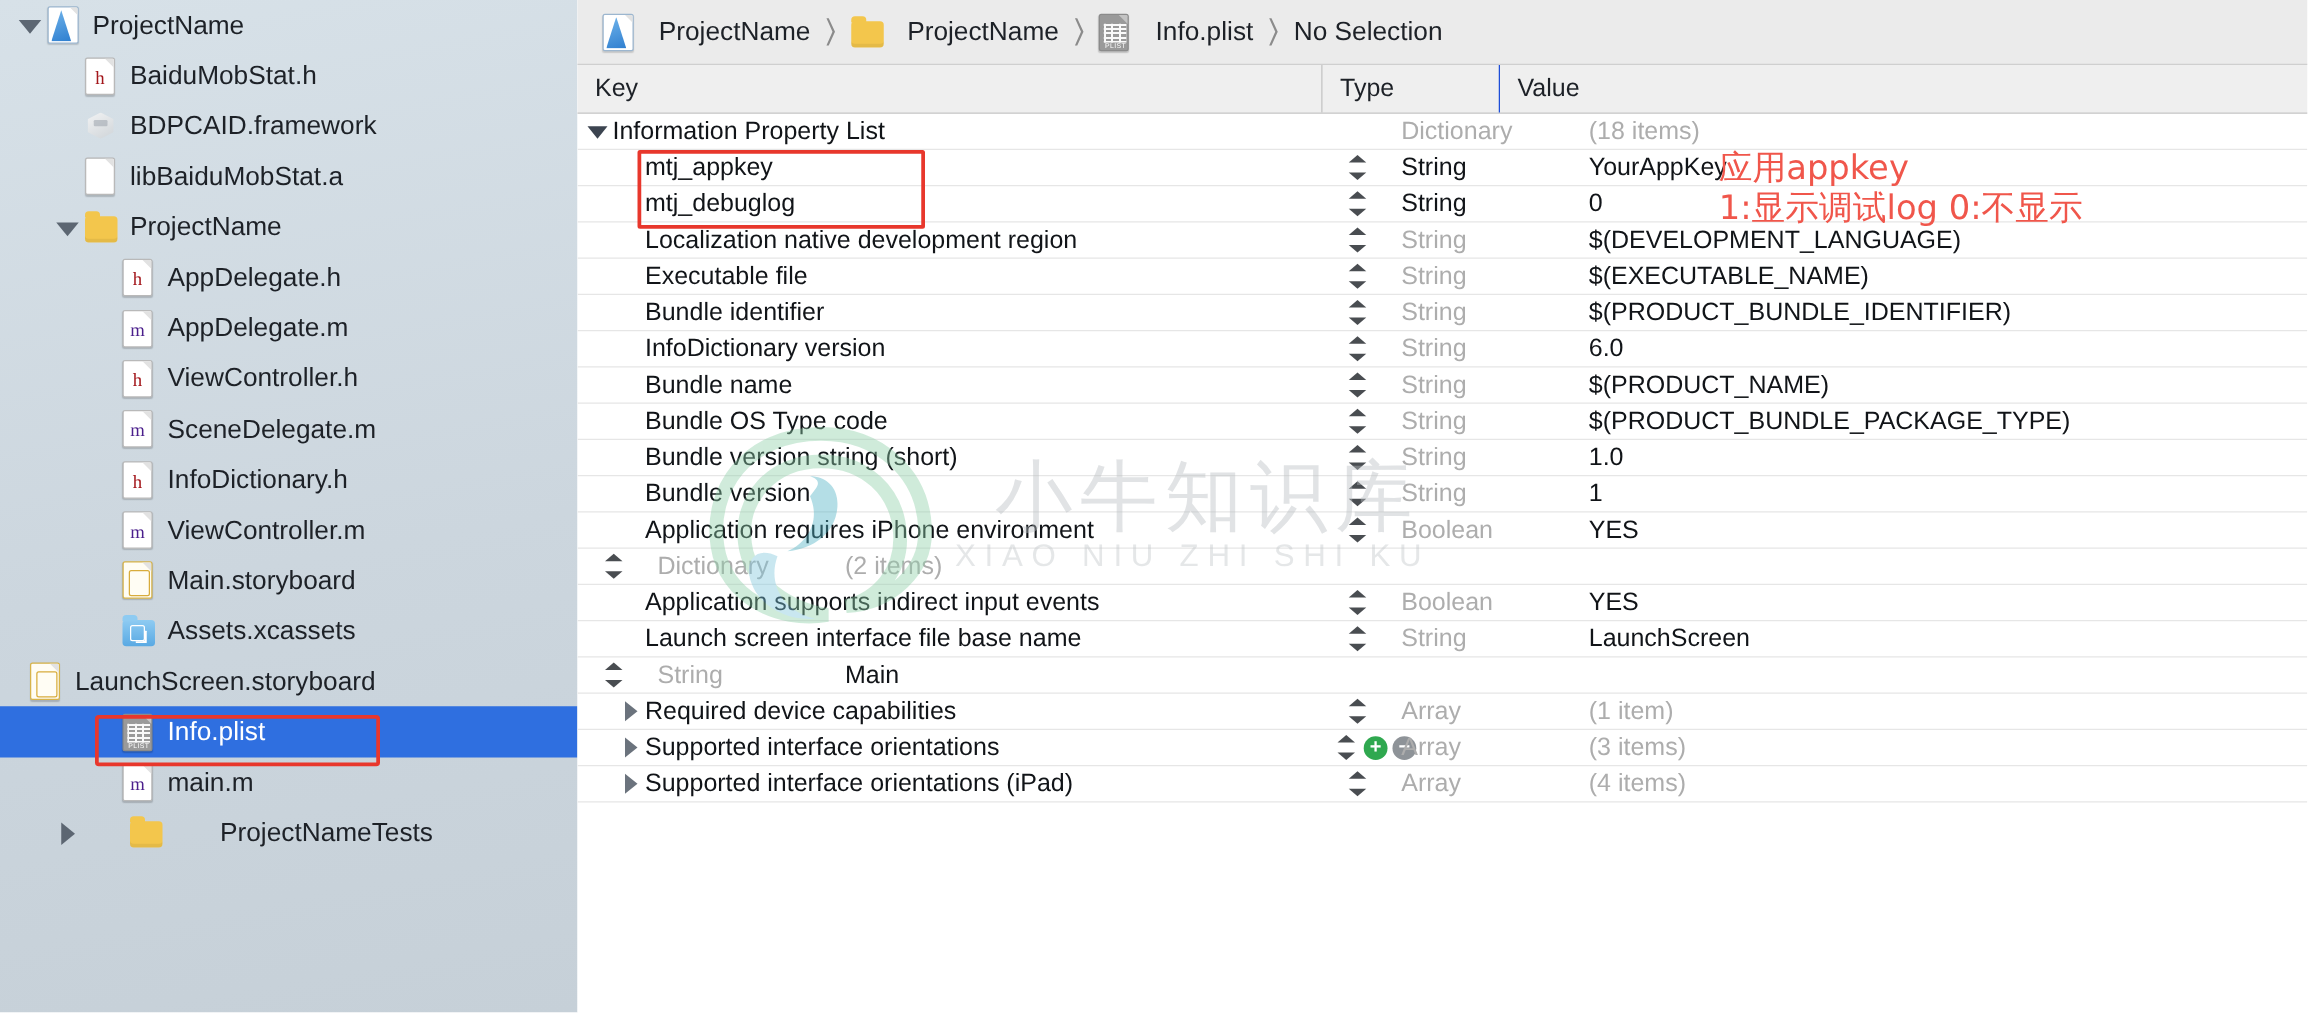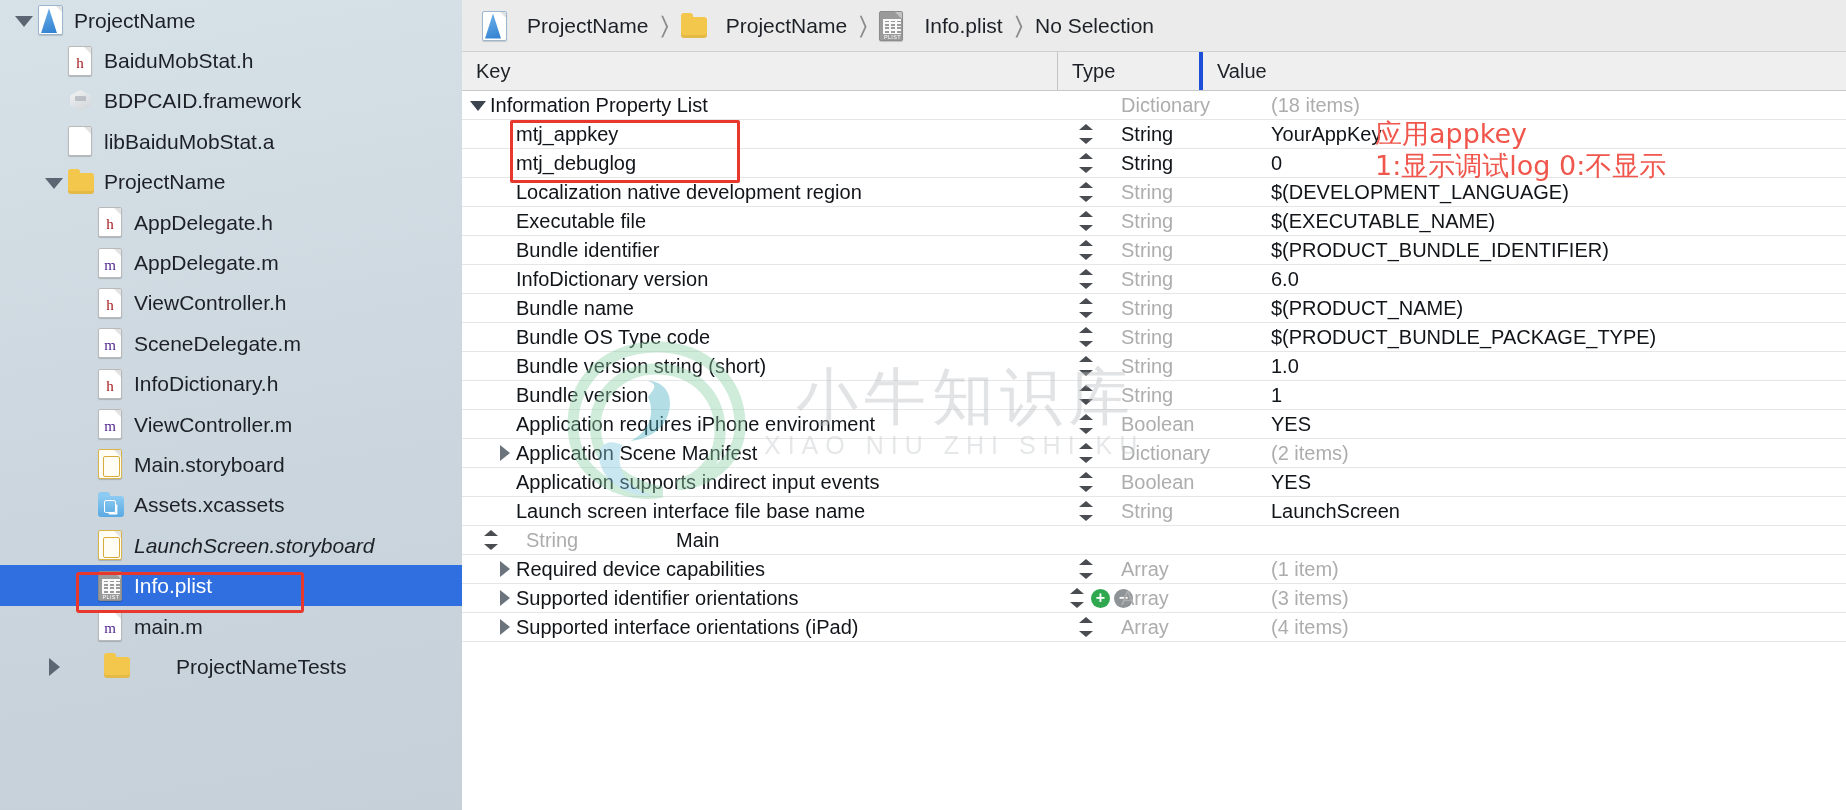"Value" .th.value { border-left: 4px solid #1d4ed8 -> 1px solid #1d4ed8 }
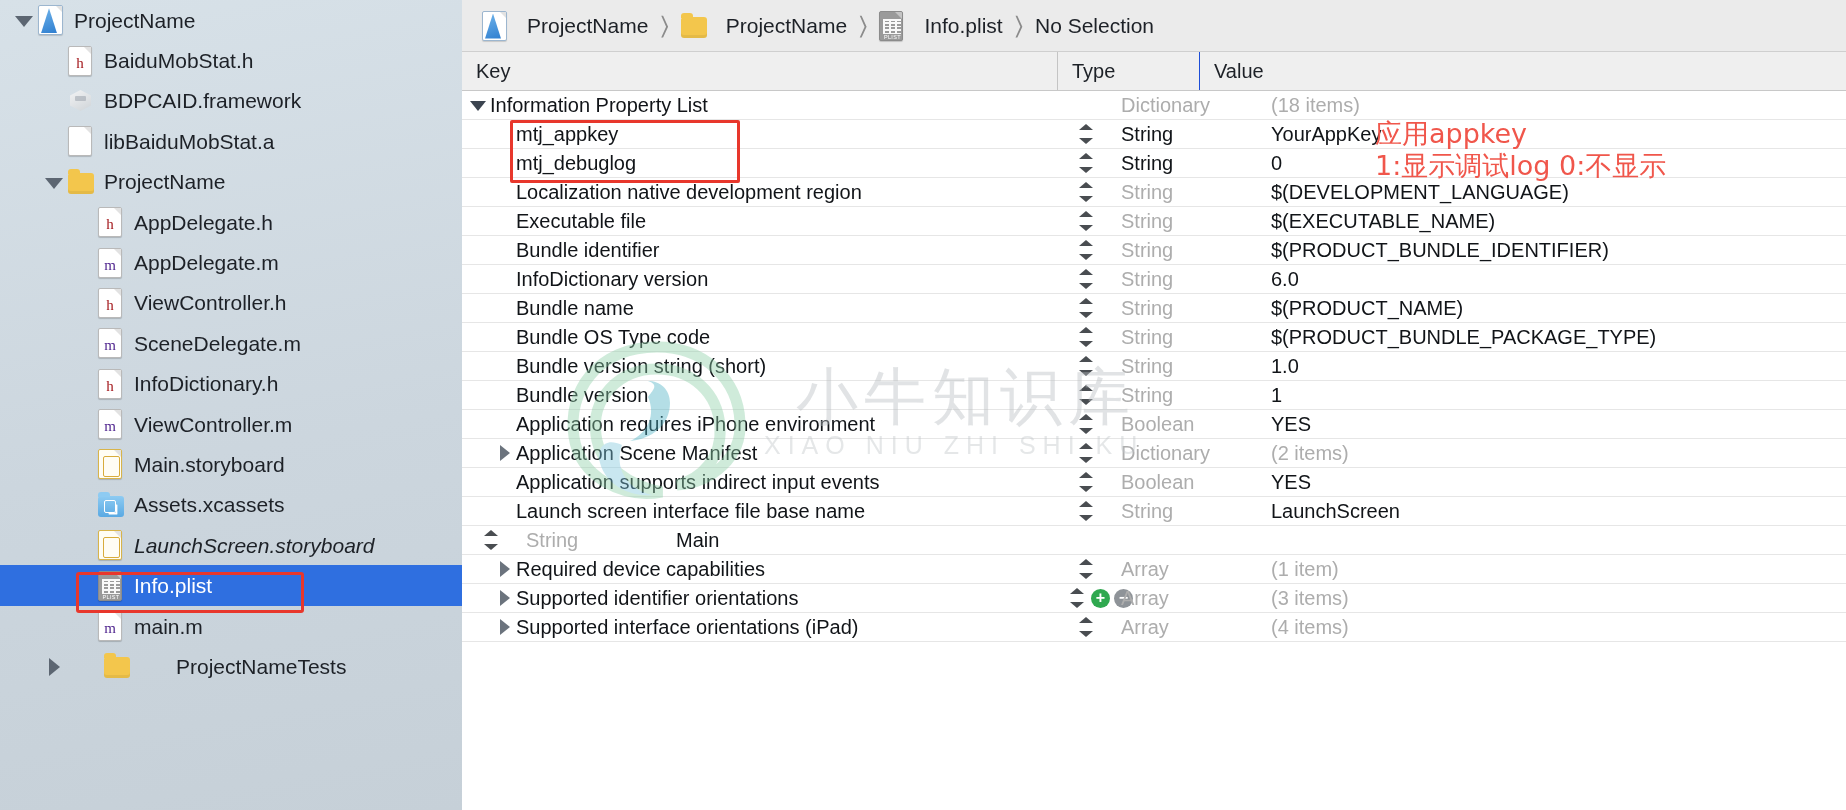"Application Scene Manifest" div.c-key { html: <div> <span></span> <span>Application Scene Manifest</span> </div> -> none }
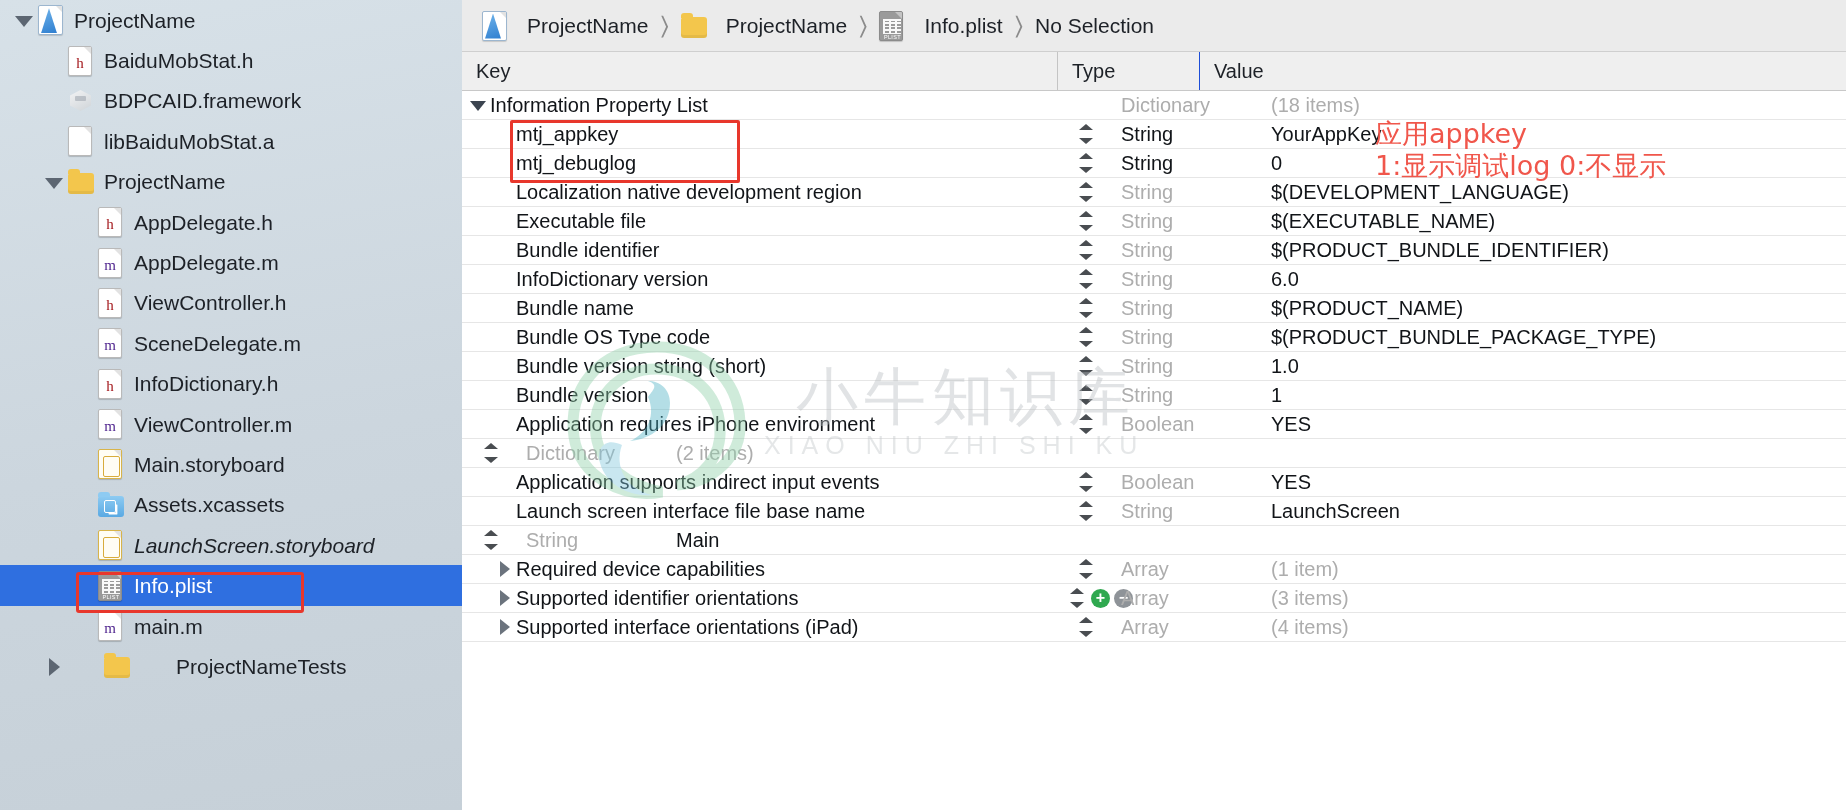"LaunchScreen.storyboard" div.nav-row { font-style: italic -> none; padding-left: 74px -> none }
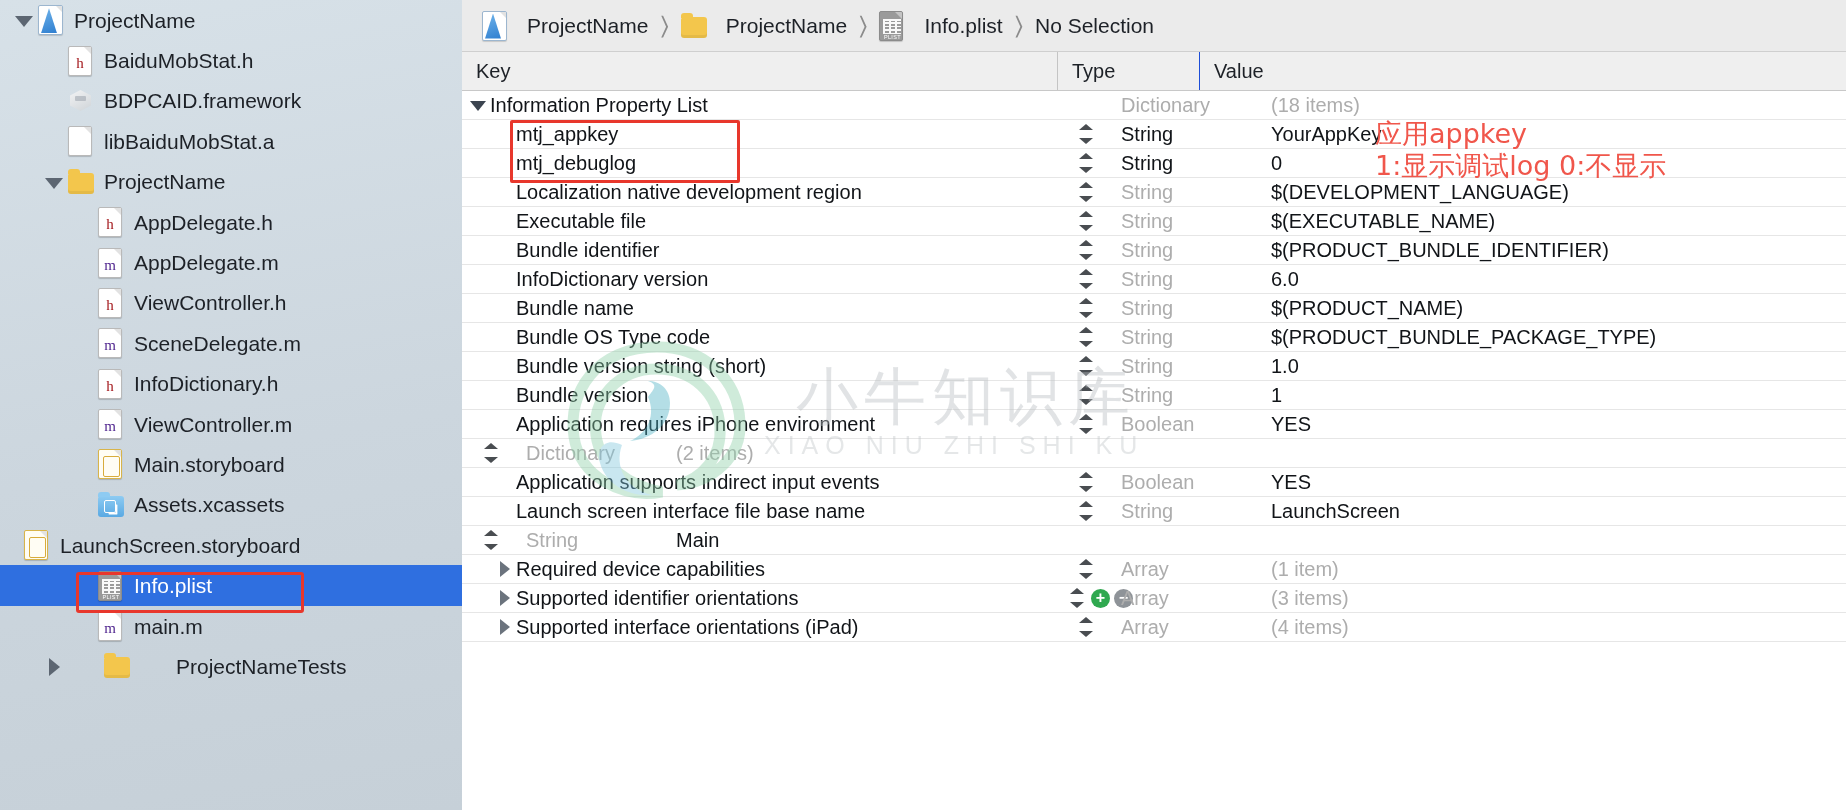"Supported identifier orientations" span { text: identifier -> interface }
